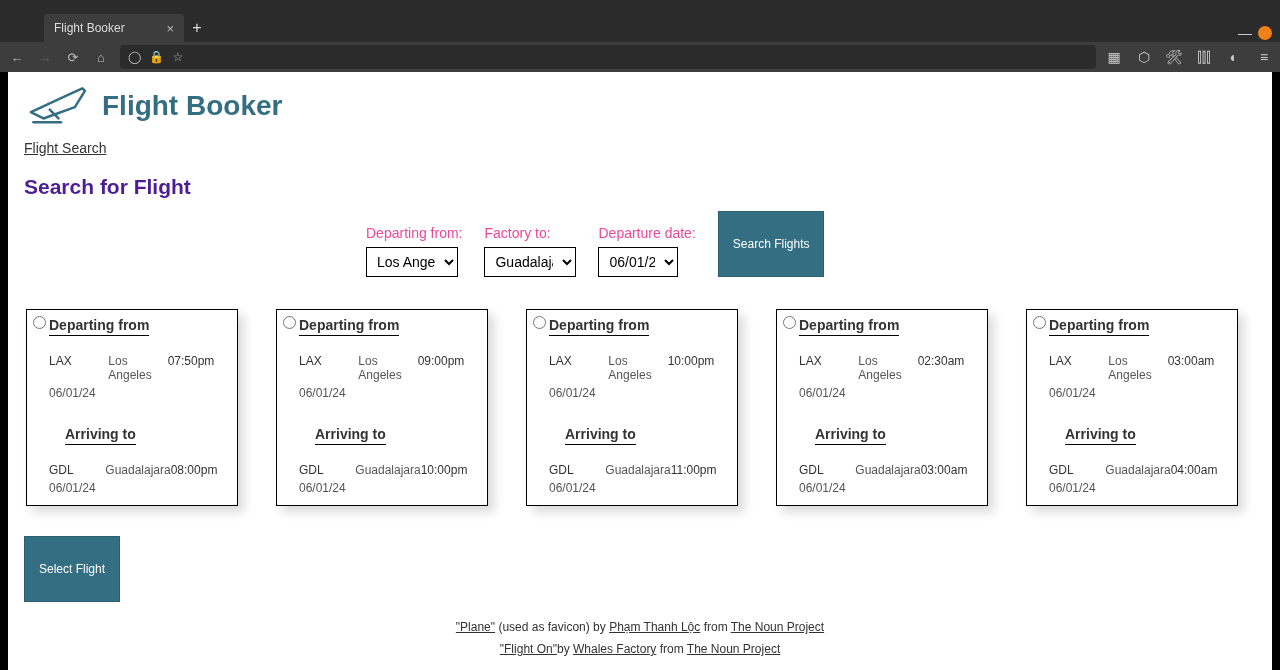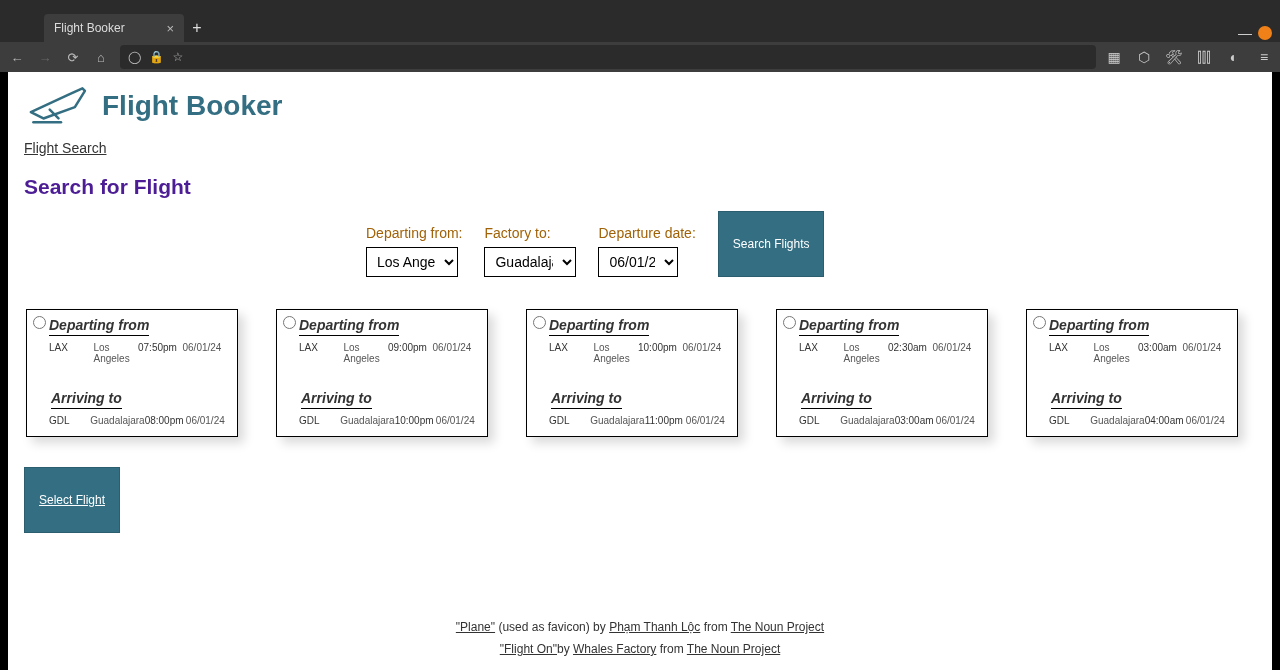"Departing from:" .fld label { color: #a16207 -> #ec4899 }
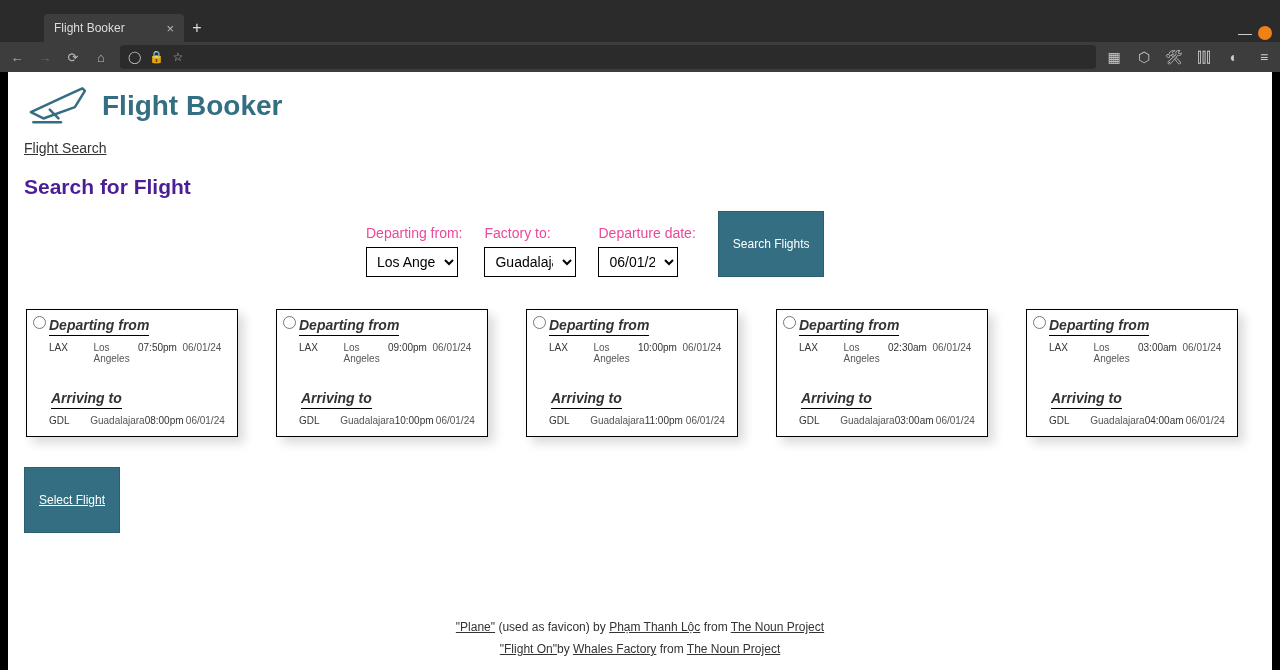"Departing from" .card .sec-head { font-style: italic -> none }
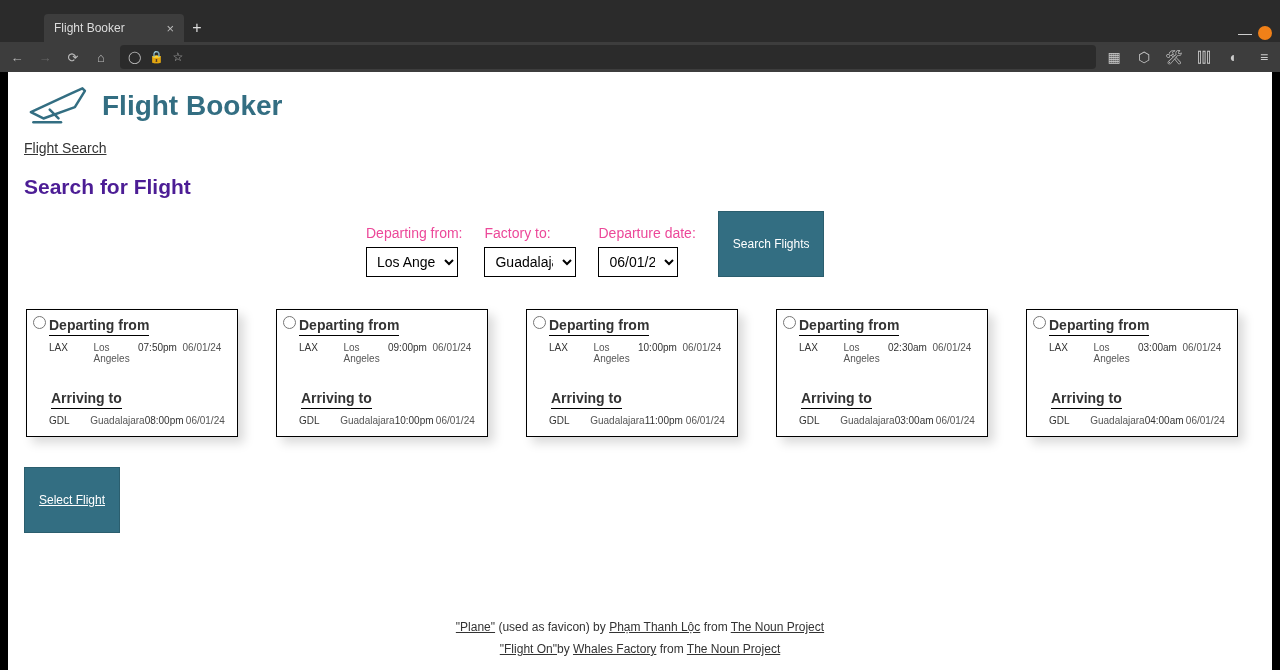"LAX" .grid2 { font-size: 10px -> 12px; grid-template-columns: 1fr 1fr 1fr 1fr -> 1fr 1fr 1fr; margin-top: 6px -> 18px }
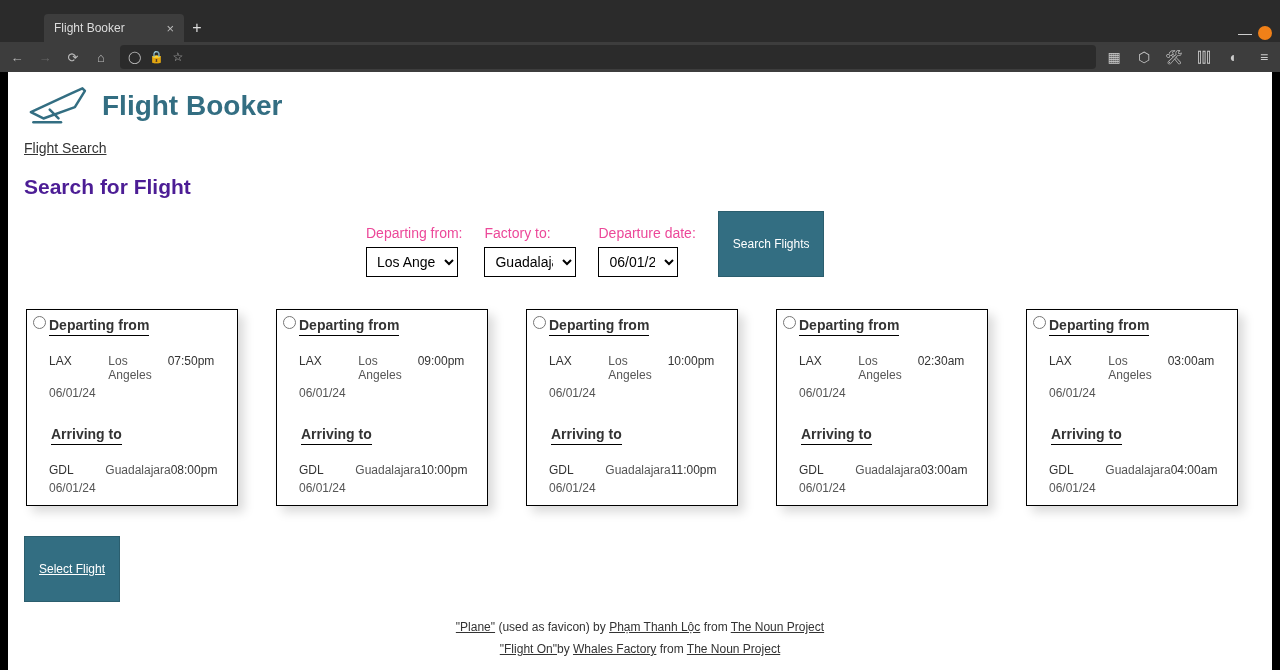"Arriving to" .card .sec-head.mt { margin-left: 14px -> 28px }
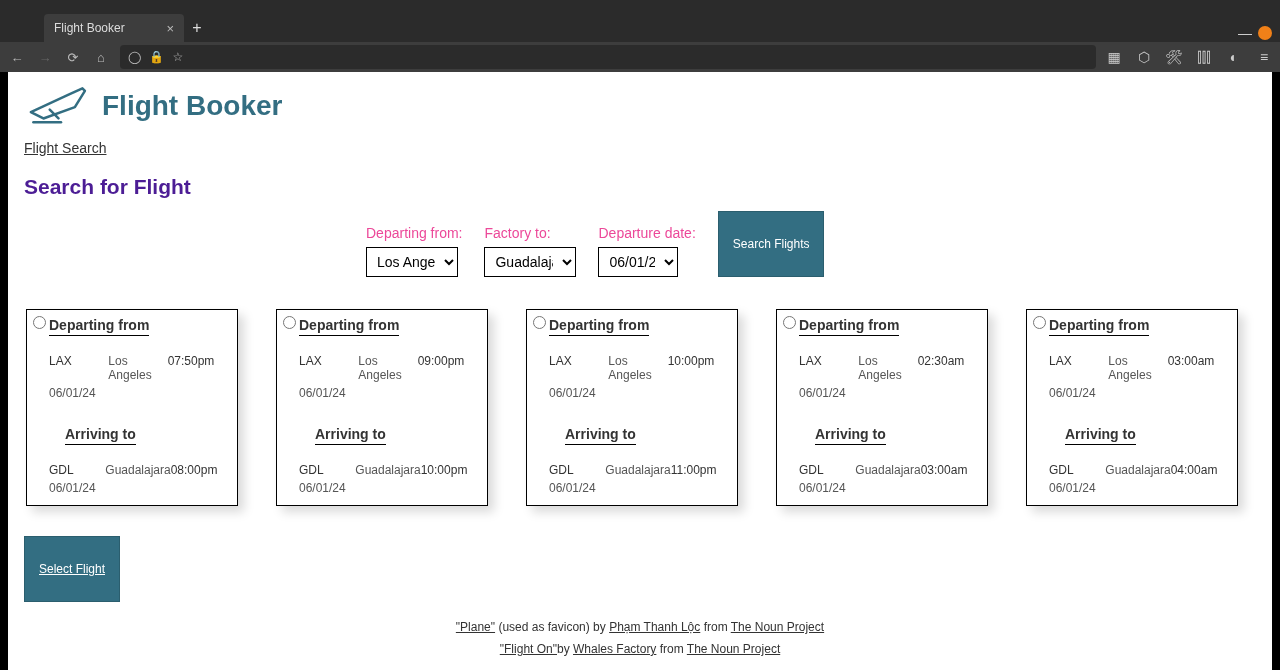"Select Flight" .btn-primary.select { text-decoration: underline -> none }
